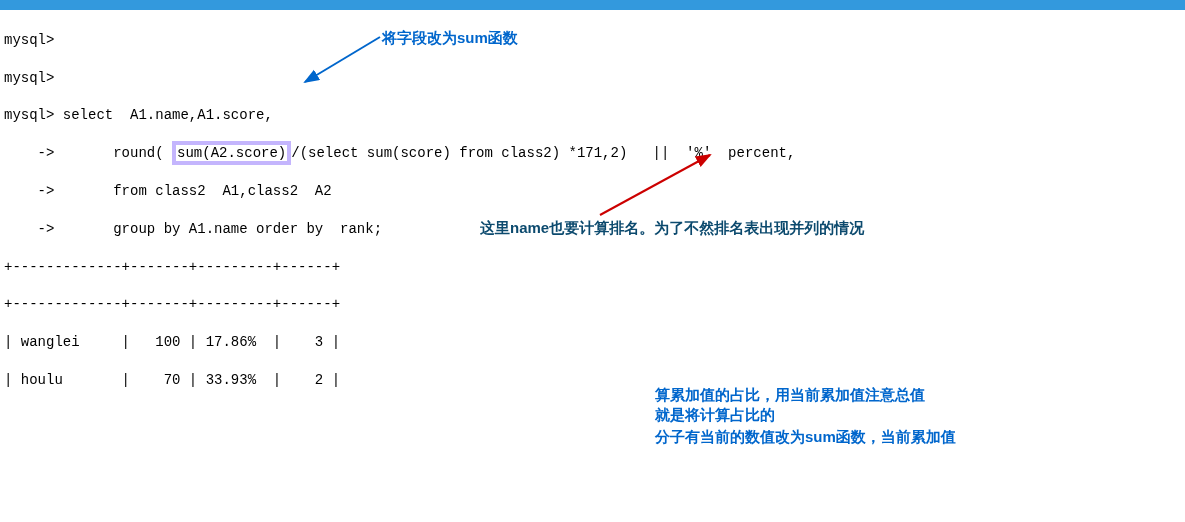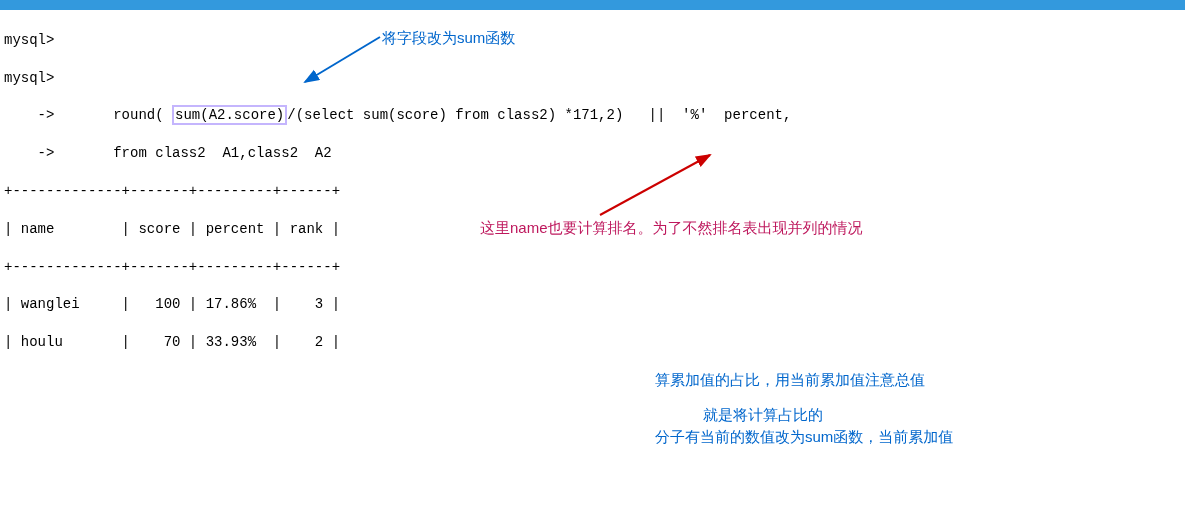"将字段改为sum函数" .annotation { font-weight: normal -> bold }
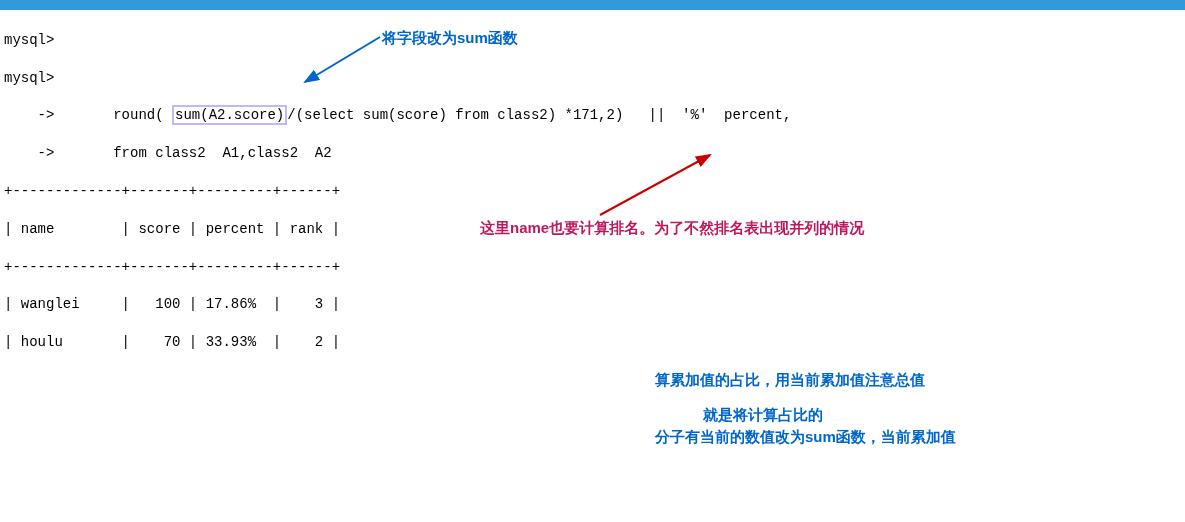"mysql> select A1.name,A1.score," div { html: none -> <div>mysql&gt; select A1.name,A1.score,</div> }
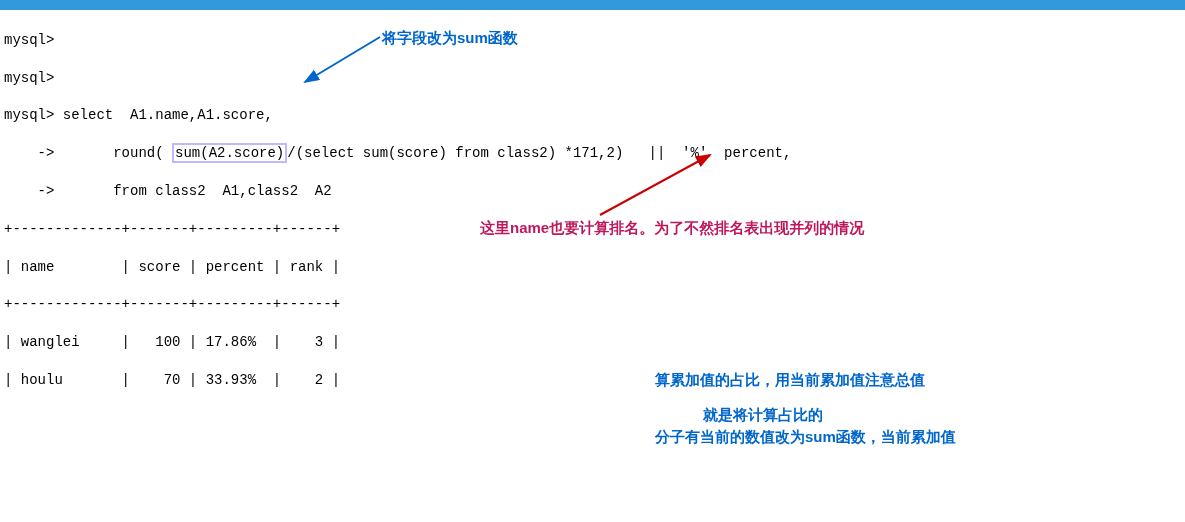"sum(A2.score)" .highlight-box { border: 2px solid #c4b5fd -> 4px solid #c4b5fd }
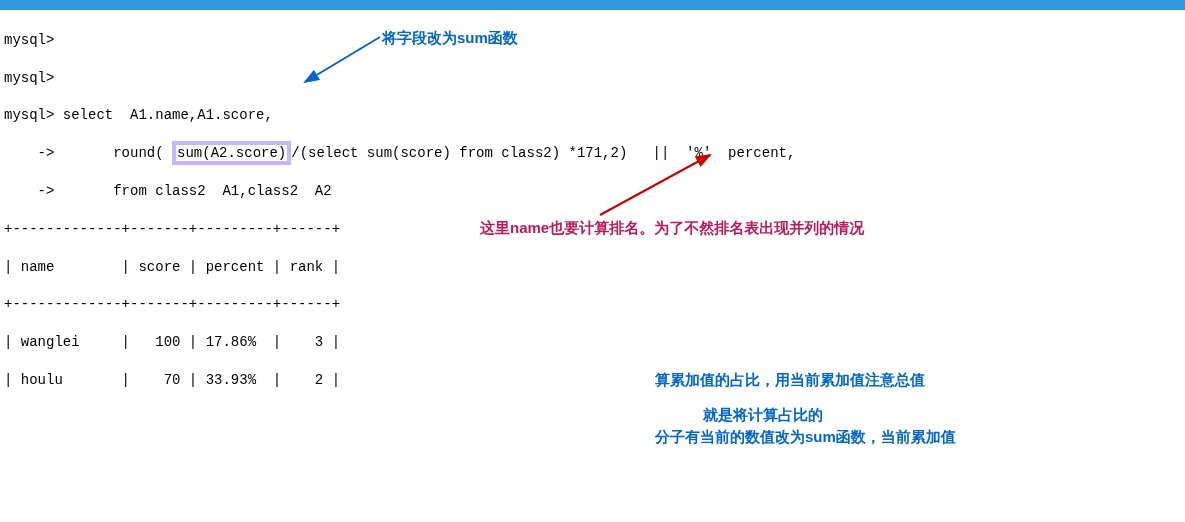"-> group by A1.name order" div { html: none -> <div> -&gt; group by A1.name order by rank;</div> }
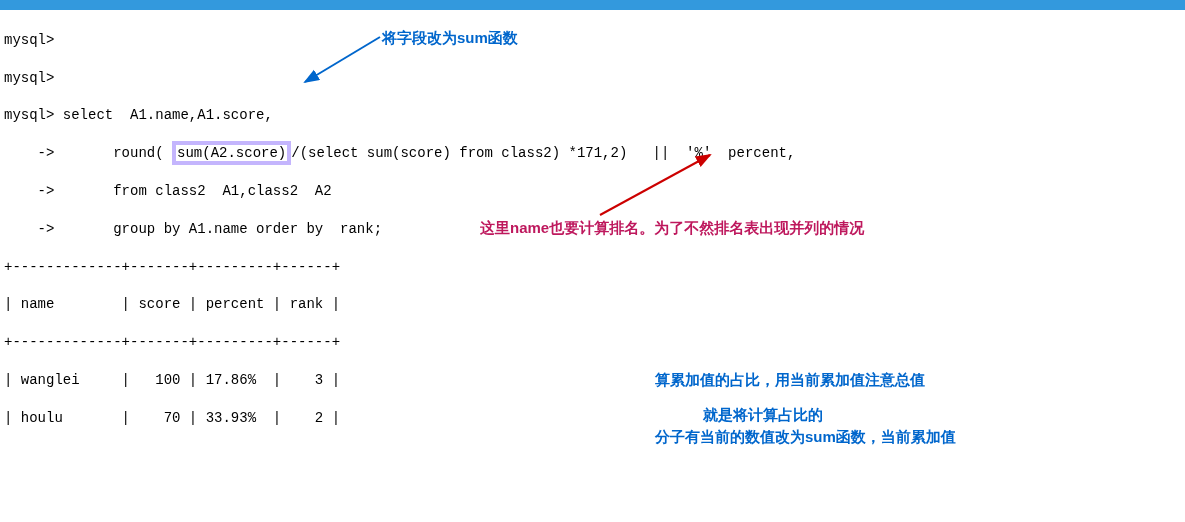"这里name也要计算排名。为了不然排名表出现并列的情况" .annotation-red { color: #be185d -> #0c4a6e }
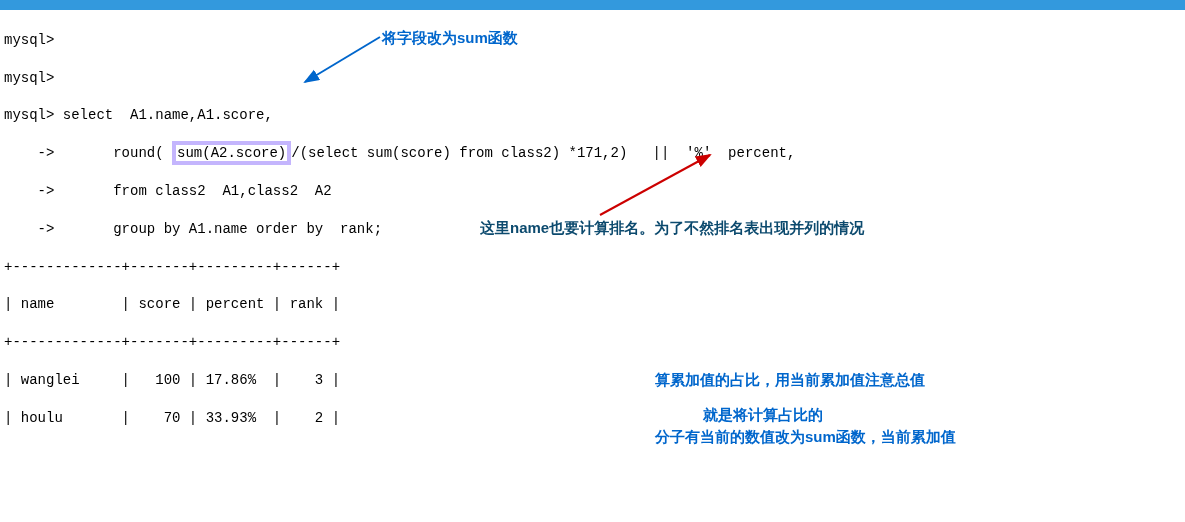"| name | score |" div { html: <div>| name | score | percent | rank |</div> -> none }
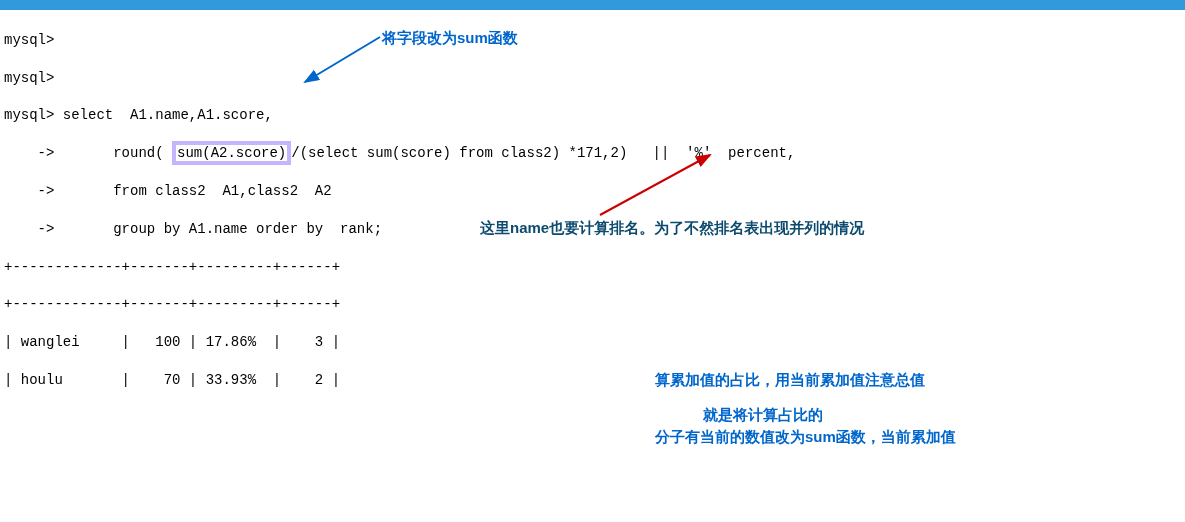"算累加值的占比，用当前累加值注意总值" div.annotation { top: 370px -> 385px }
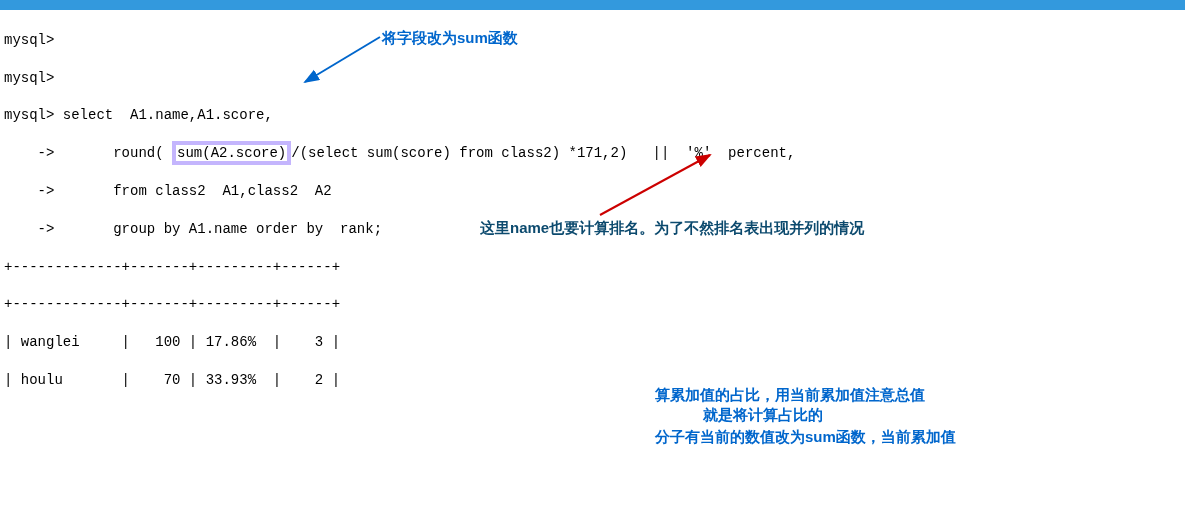"就是将计算占比的" div.annotation { margin-left: 48px -> none }
